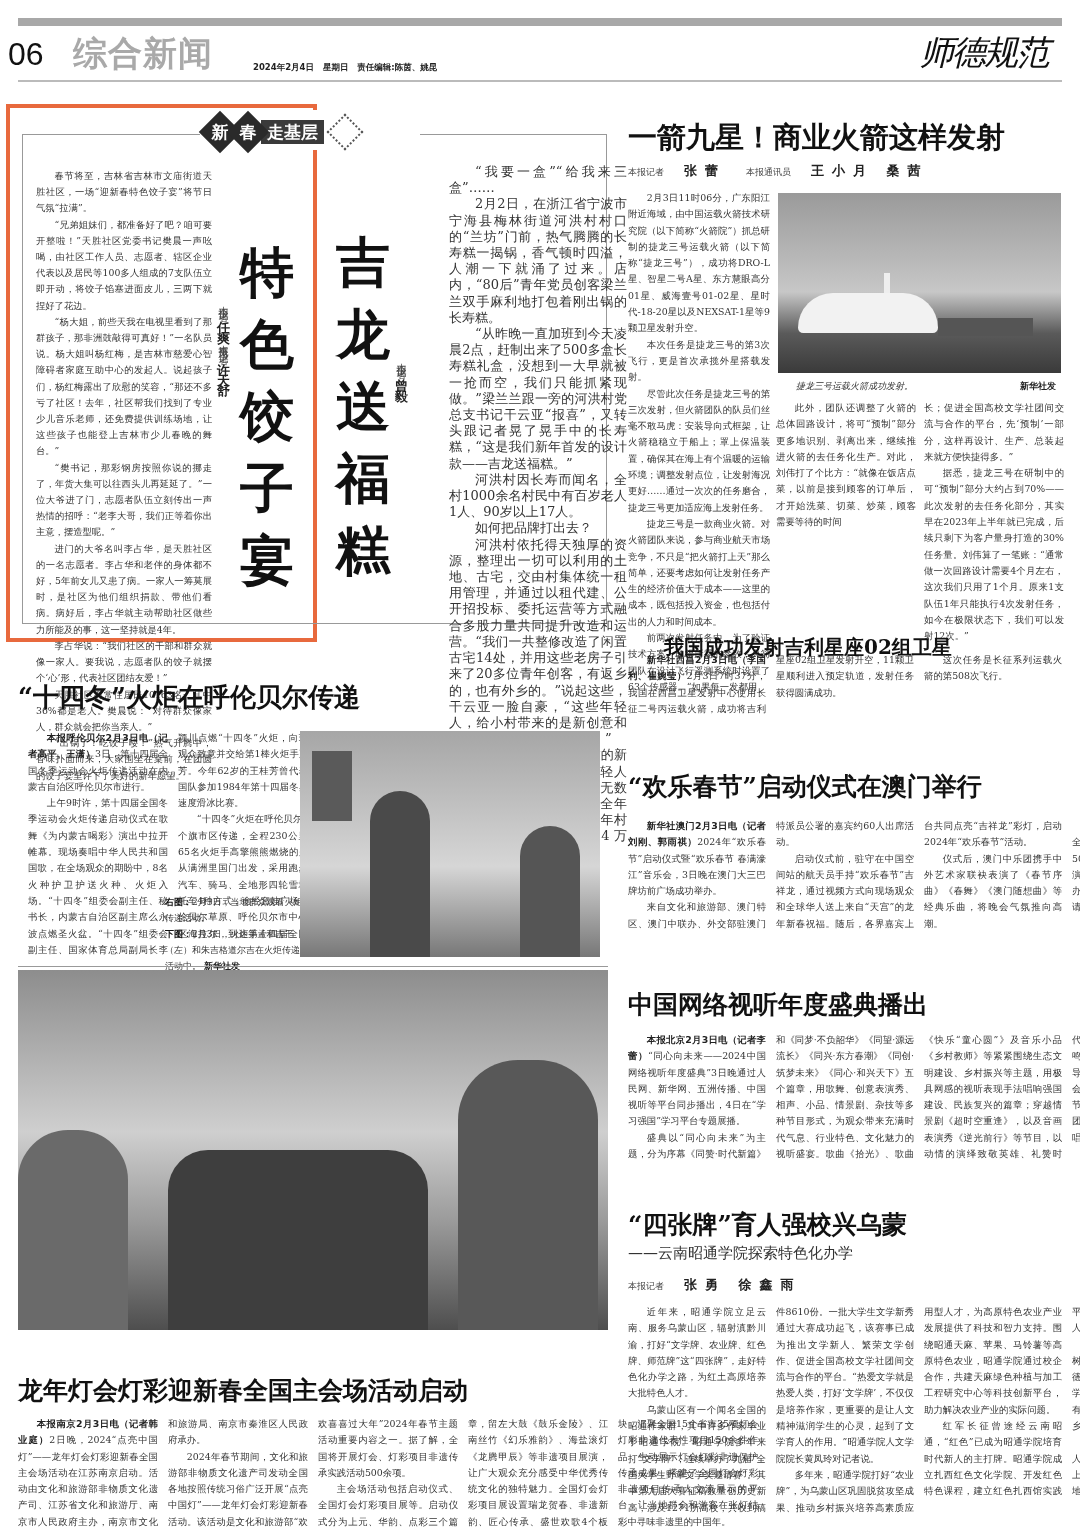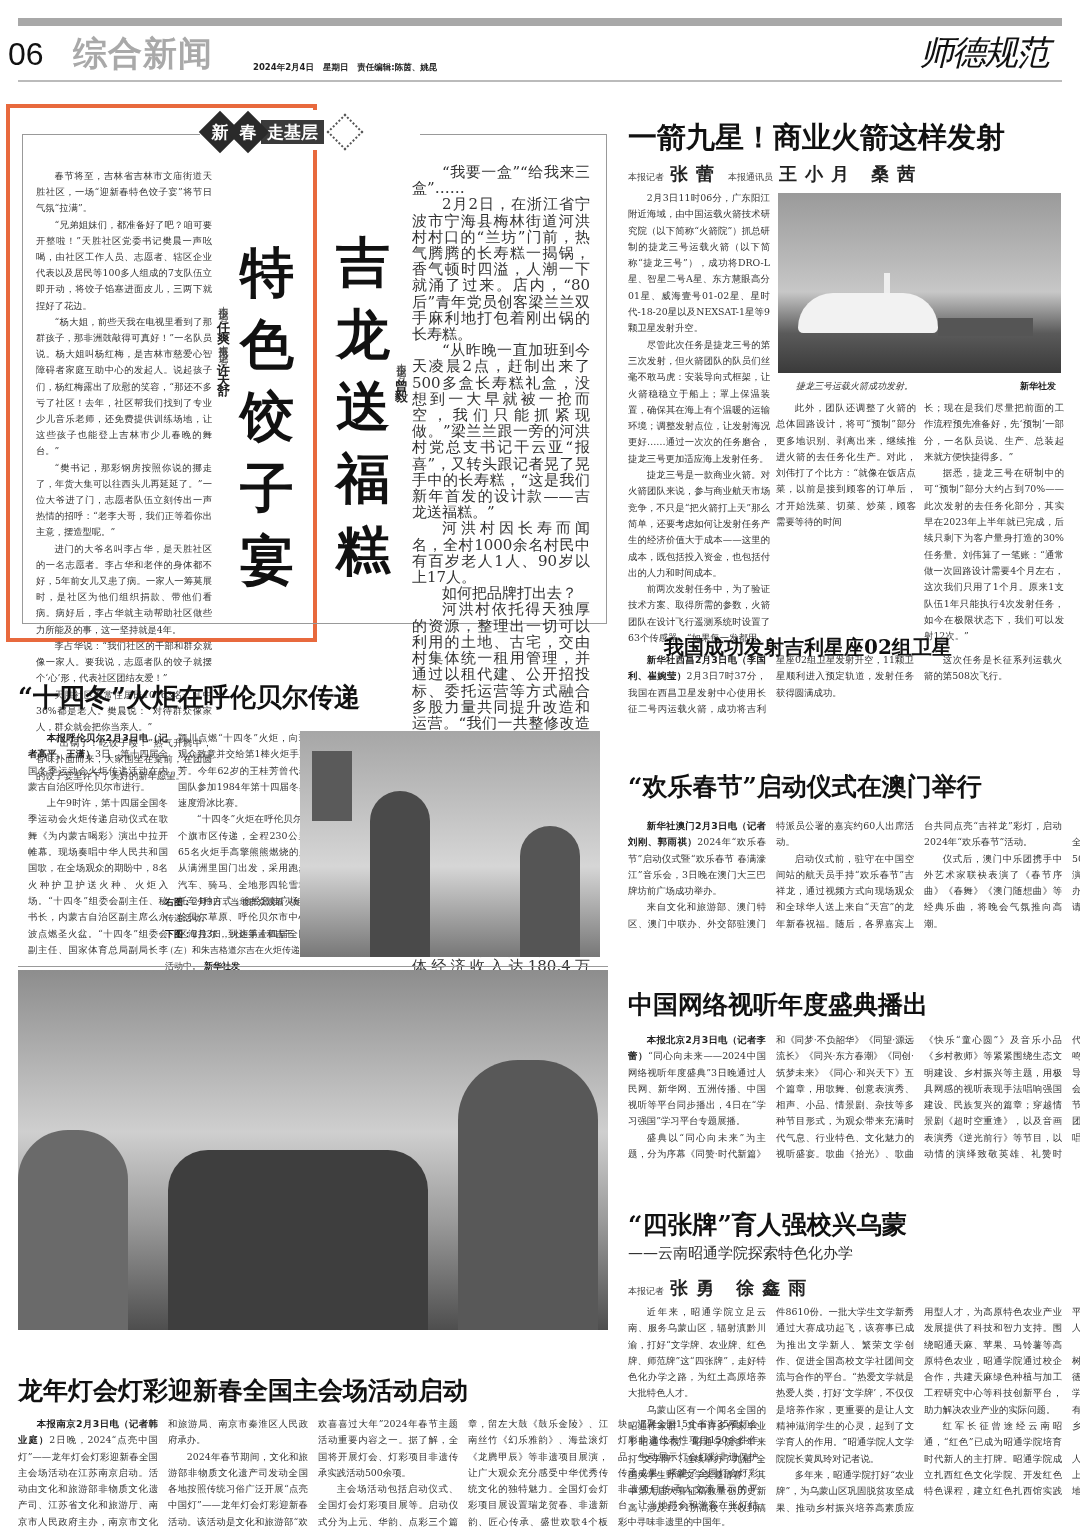"“我要一盒”“给我来三盒”……" div.abs { font-size: 15px -> 13px; left: 412px -> 449px }
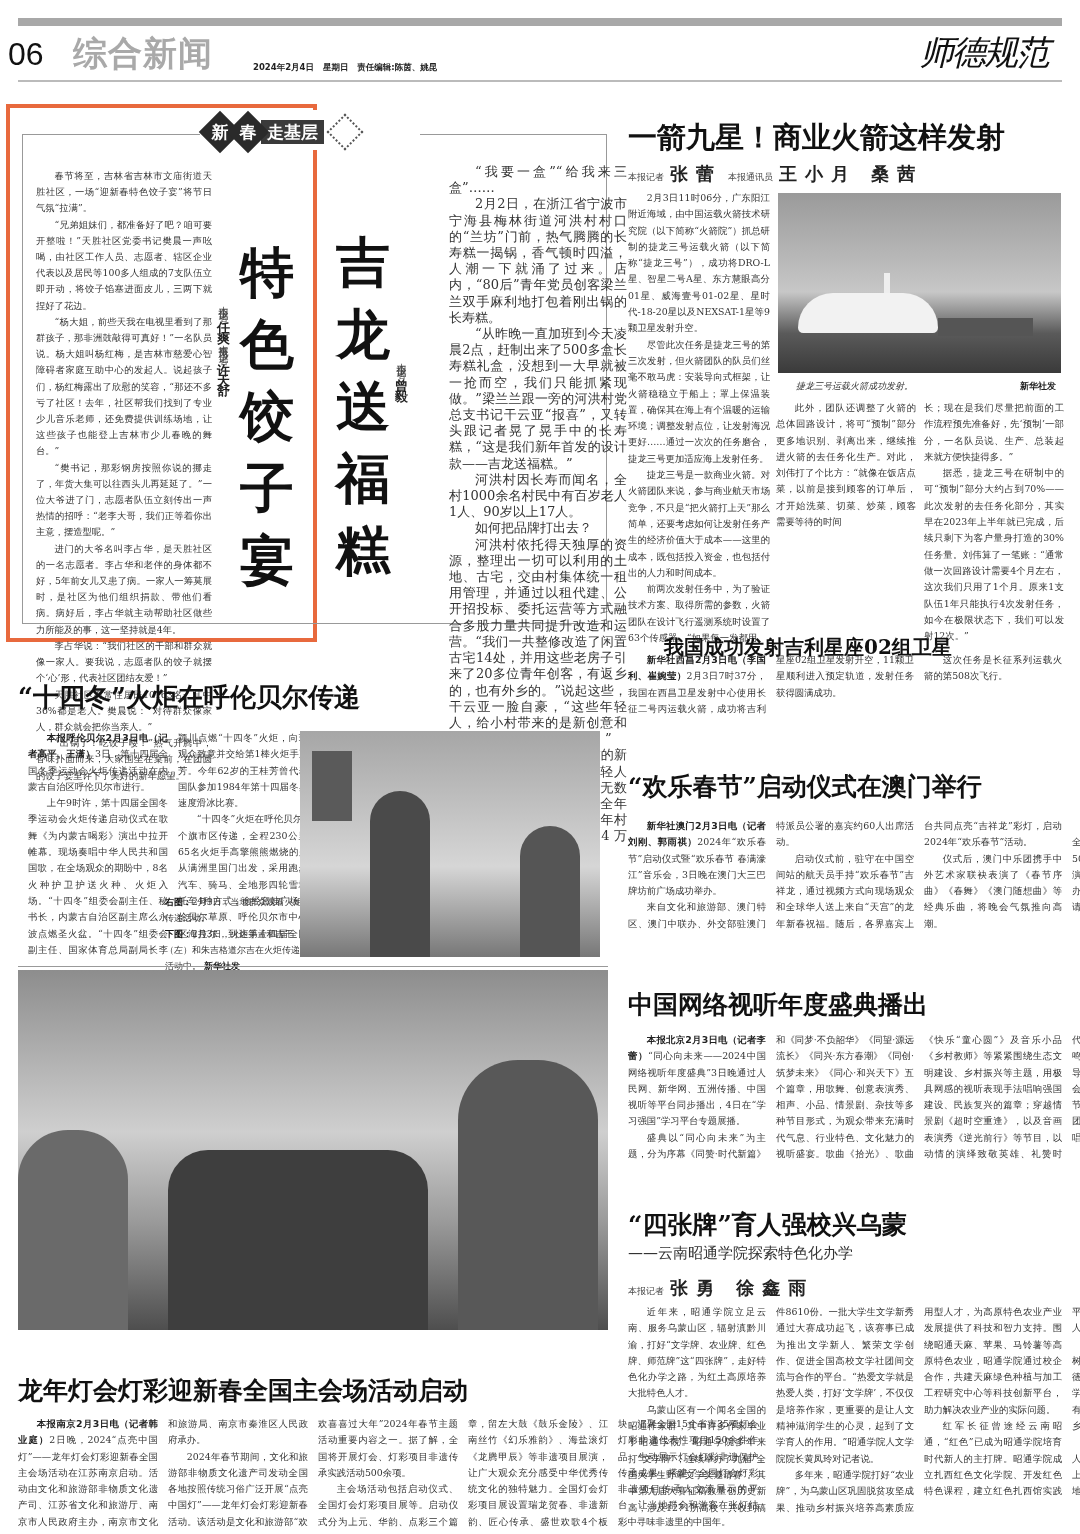"张蕾" .byline b { font-size: 18px -> 13px; margin: 0 6px -> 0 20px }
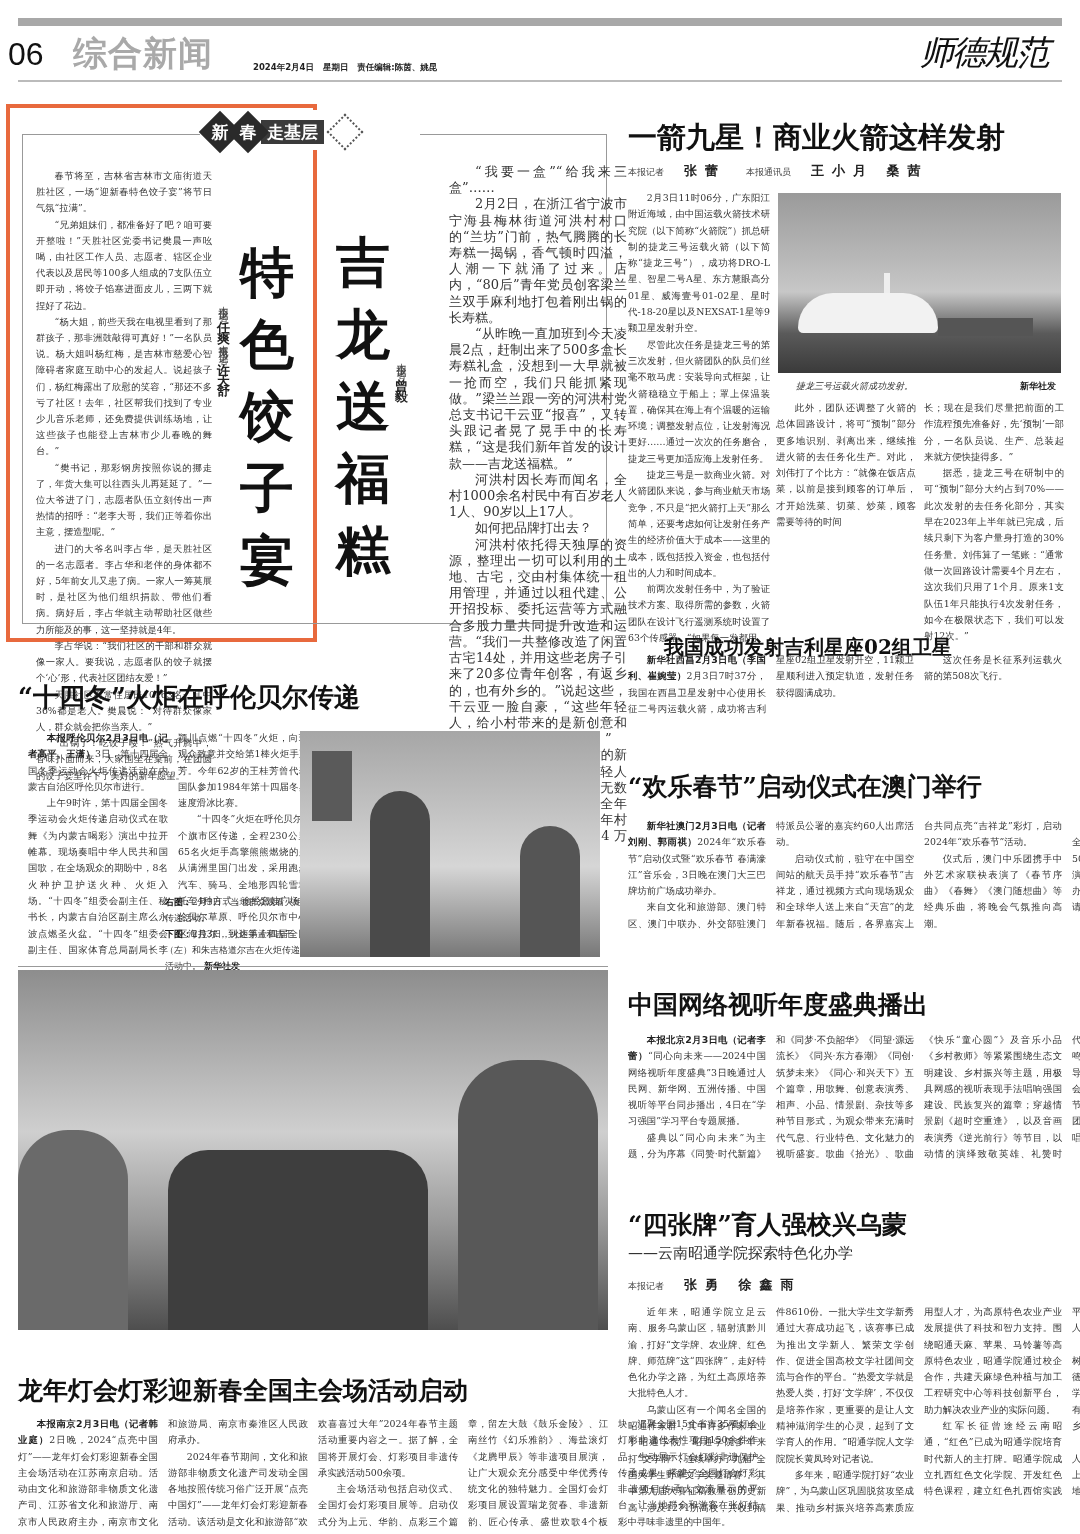"本次任务是捷龙三号的第3次飞行，更是首次承揽外星搭载发射。" p { html: none -> <p>本次任务是捷龙三号的第3次飞行，更是首次承揽外星搭载发射。</p> }
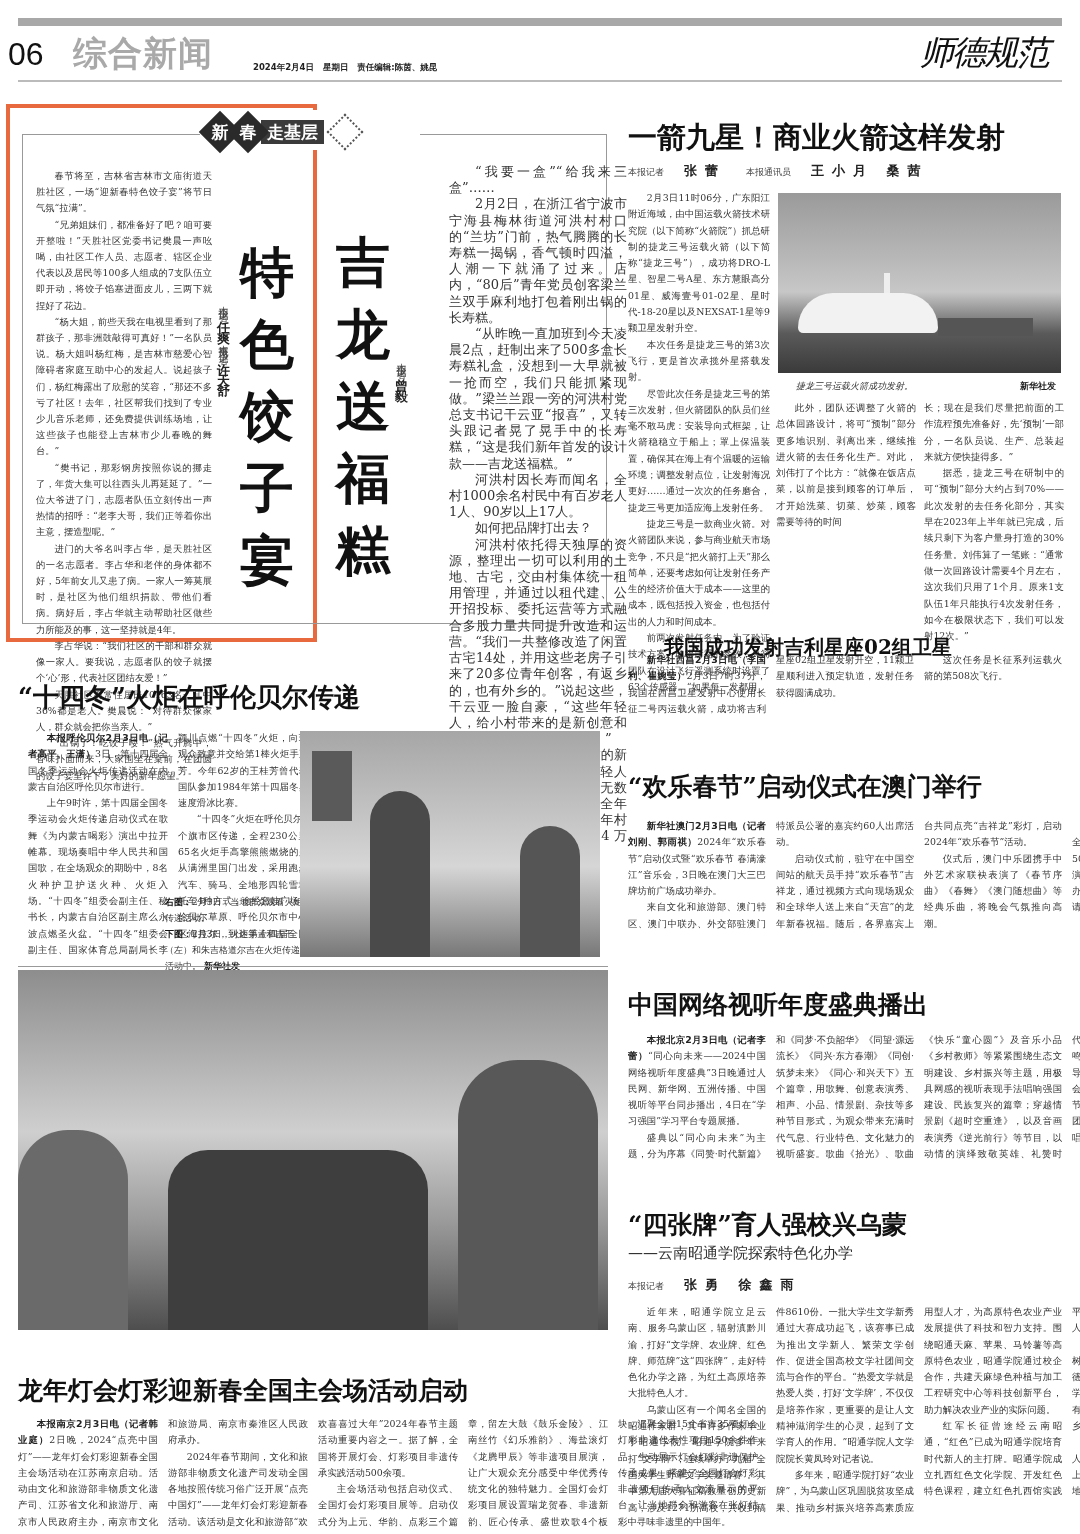"长；现在是我们尽量把前面的工作流程预先准备好，先‘预制’一部分，一名队员说、生产" p { text: 现在是我们尽量把前面的工作流程预先准备好，先‘预制’一部分，一名队员说 -> 促进全国高校文学社团间交流与合作的平台，先‘预制’一部分，这样再设计 }
